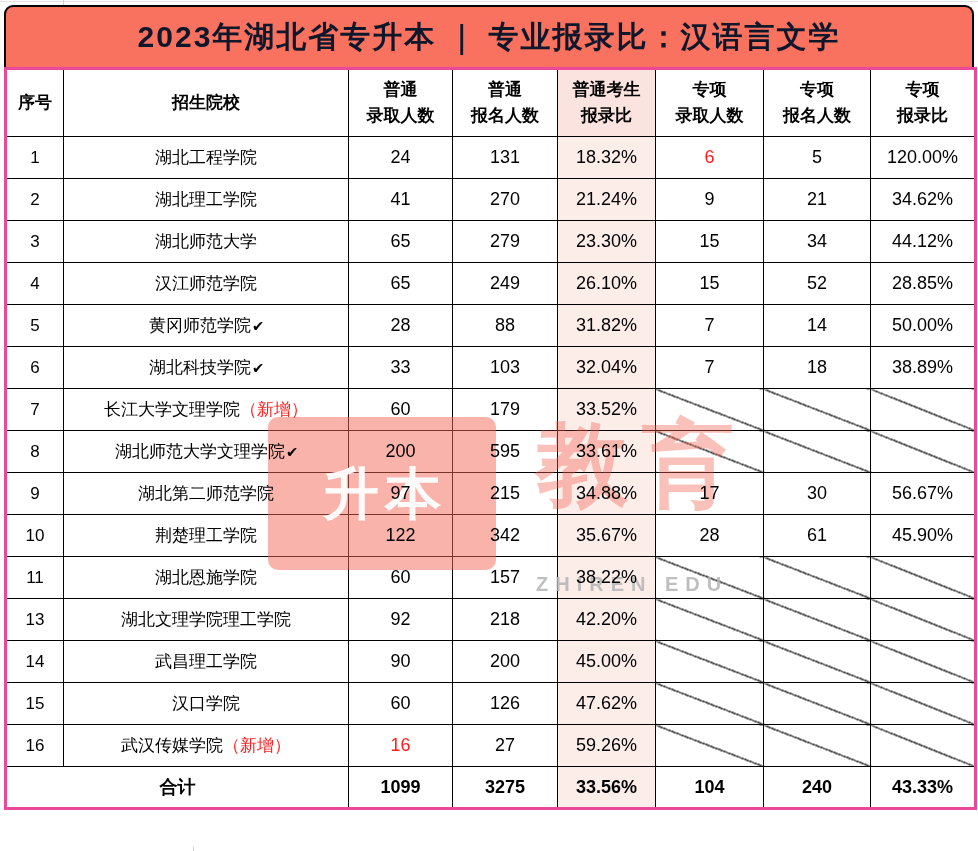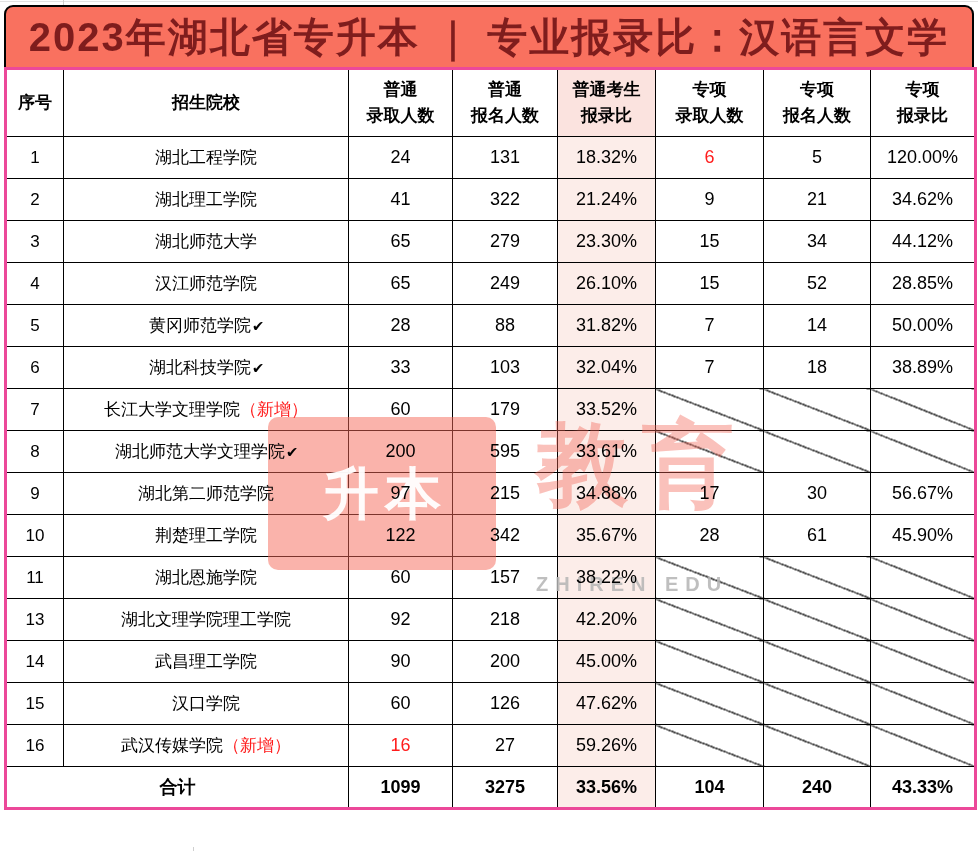"2023年湖北省专升本 ｜ 专业报录比：汉语言文学" .banner span { color: #7f1d1d -> #0f172a; font-size: 40px -> 30px }
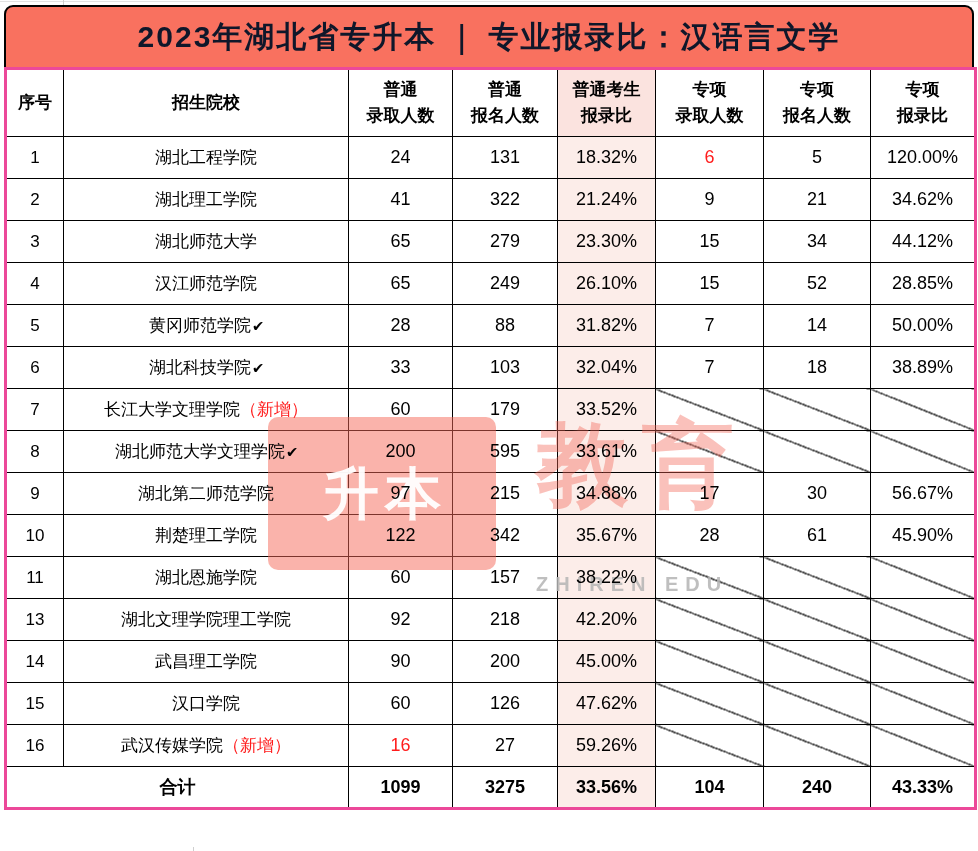"322" span.ct { text: 322 -> 270 }
